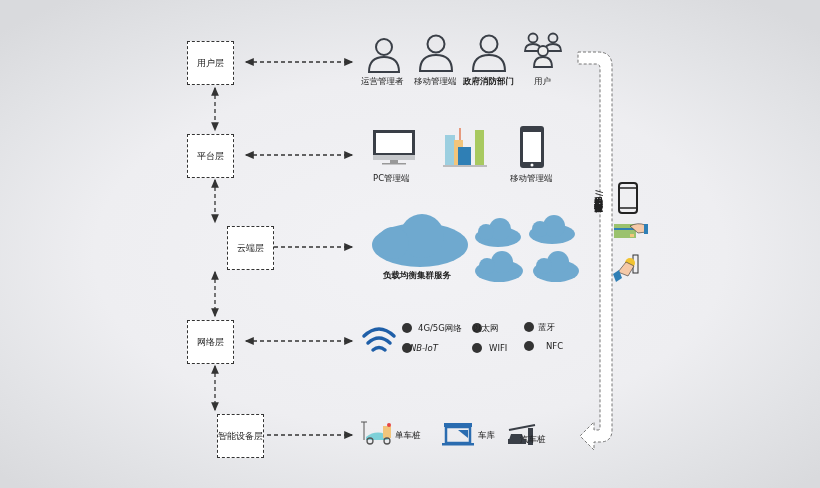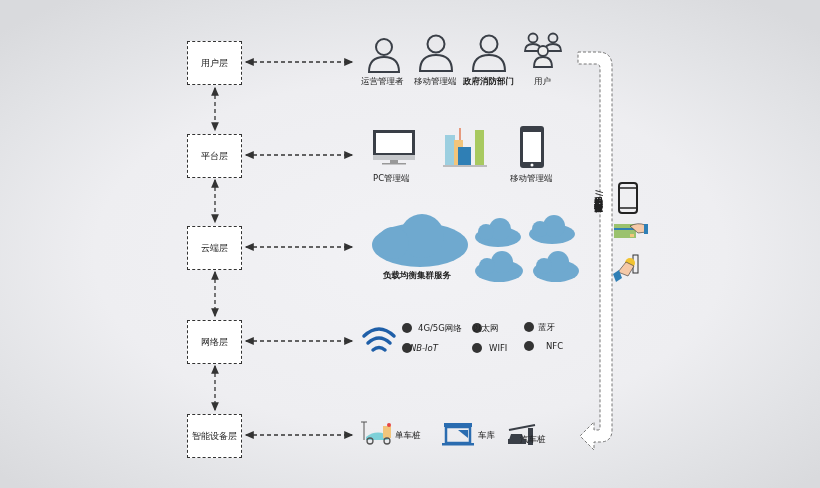"用户层" .layer { width: 55px -> 47px }
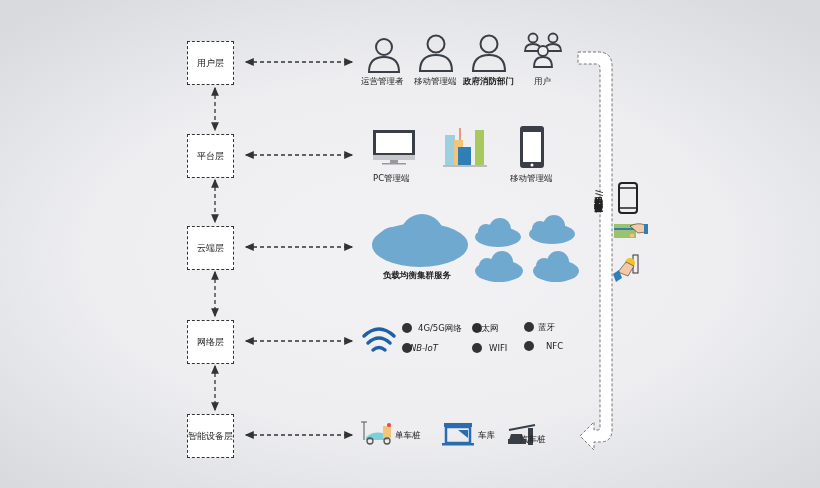"云端层" div.layer { margin-left: none -> 40px }
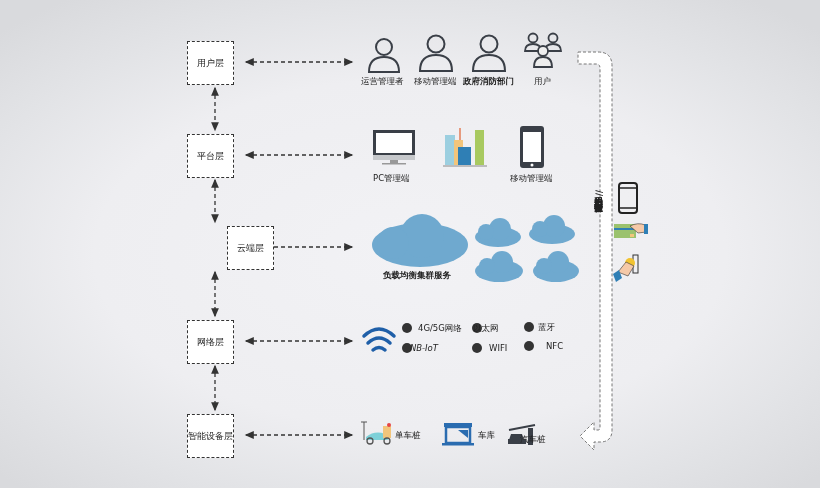"智能设备层" div.layer { margin-left: none -> 30px }
